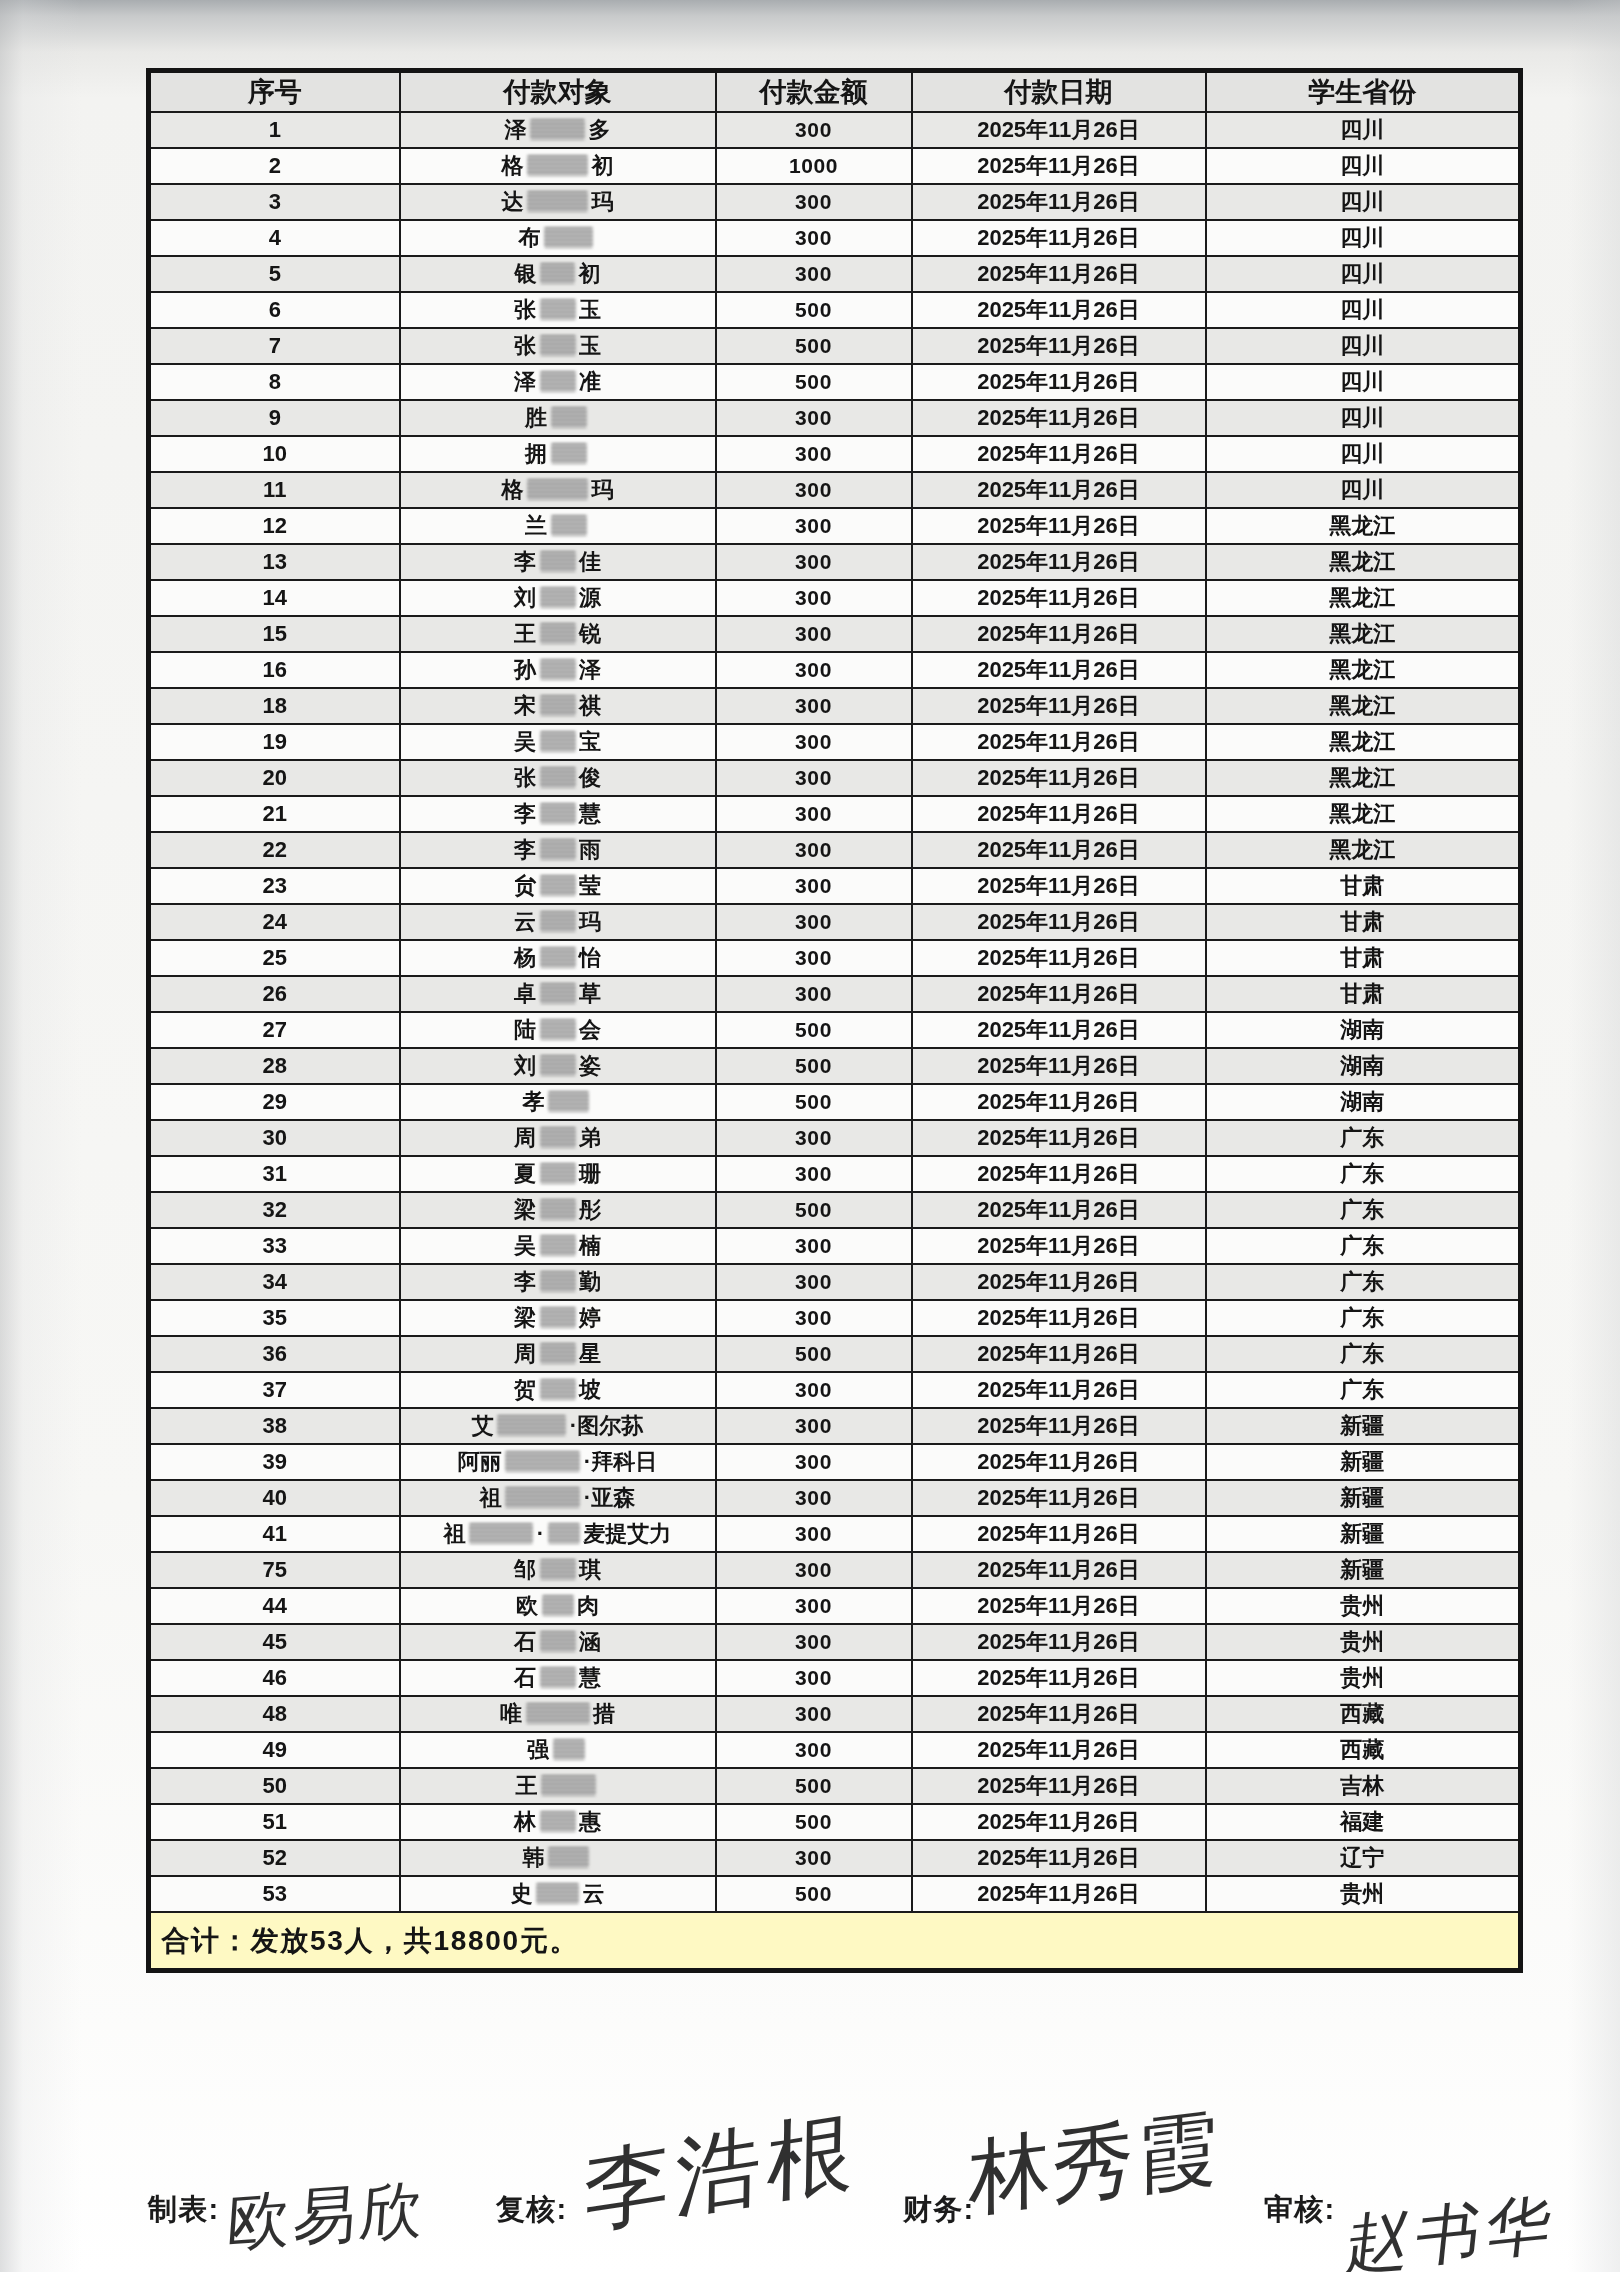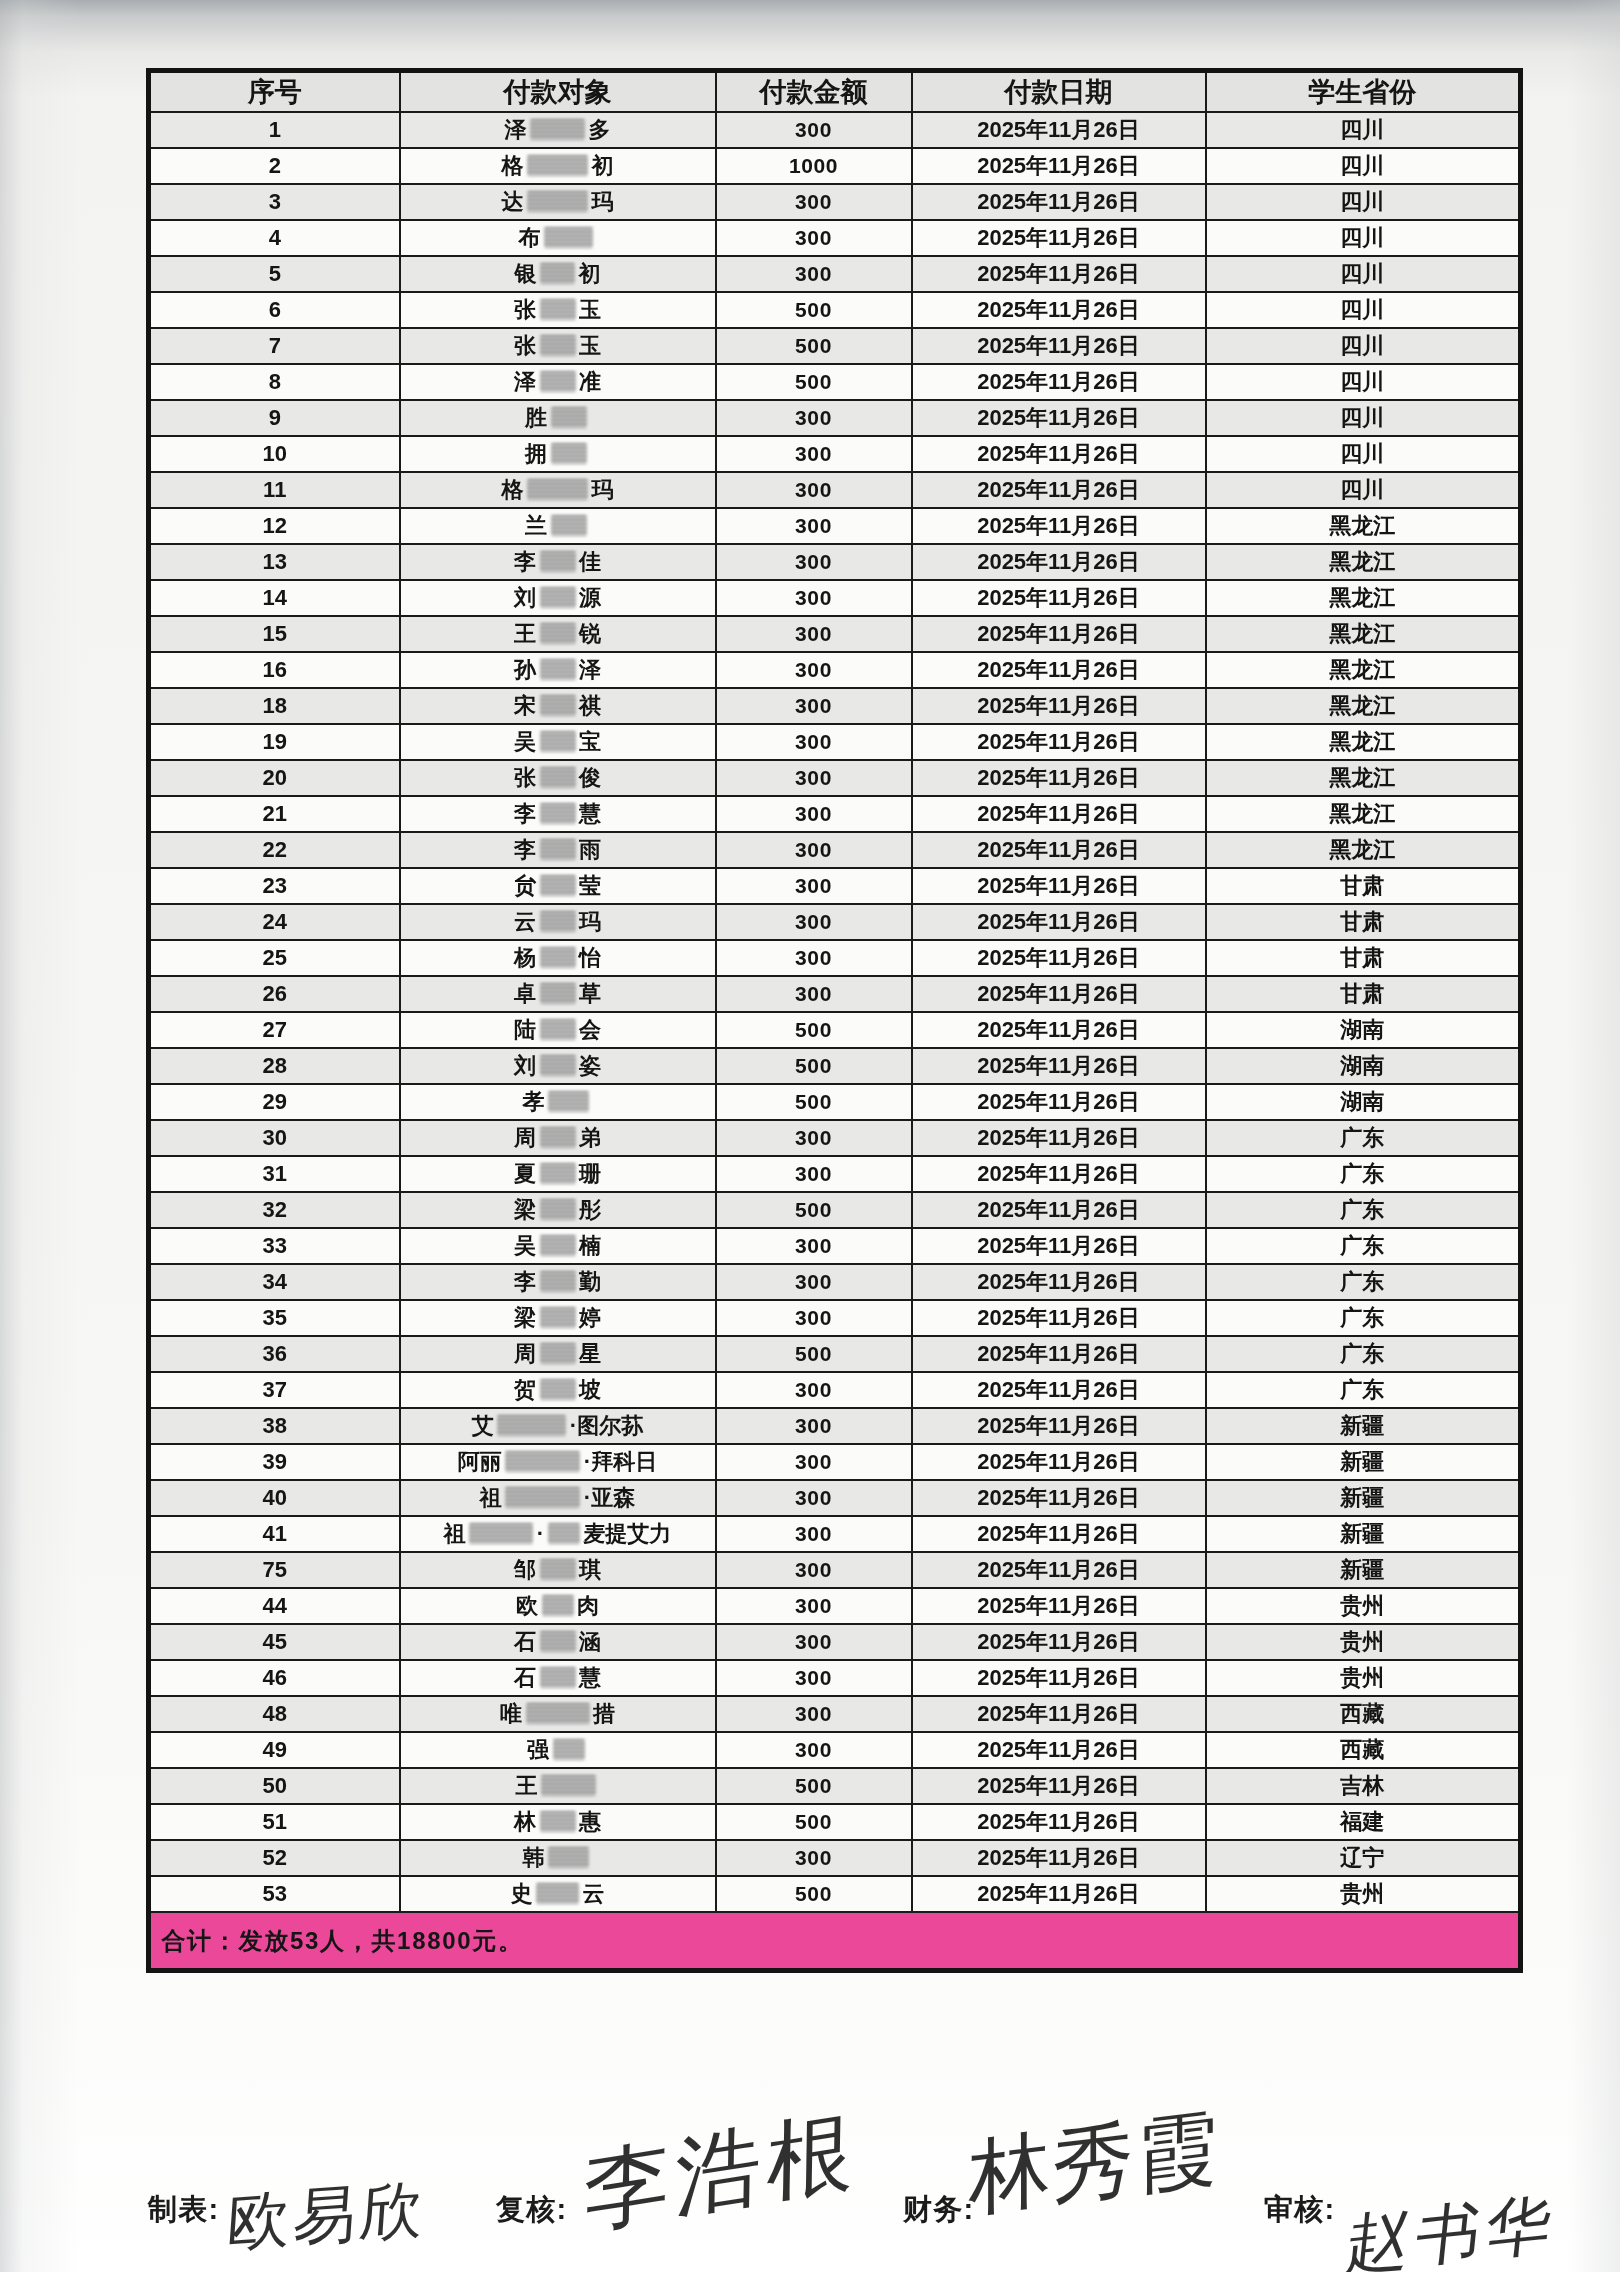"合计：发放53人，共18800元。" .summary-cell { background: #ec4899 -> #fef9c3; font-size: 24px -> 28px }
